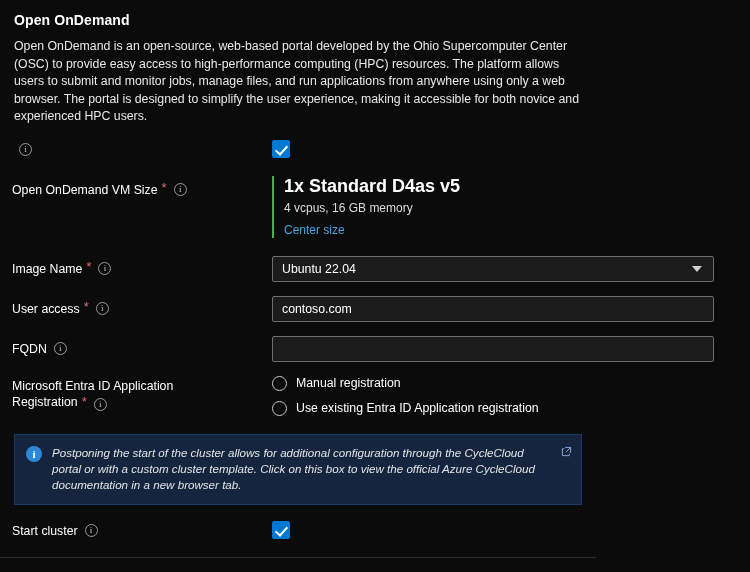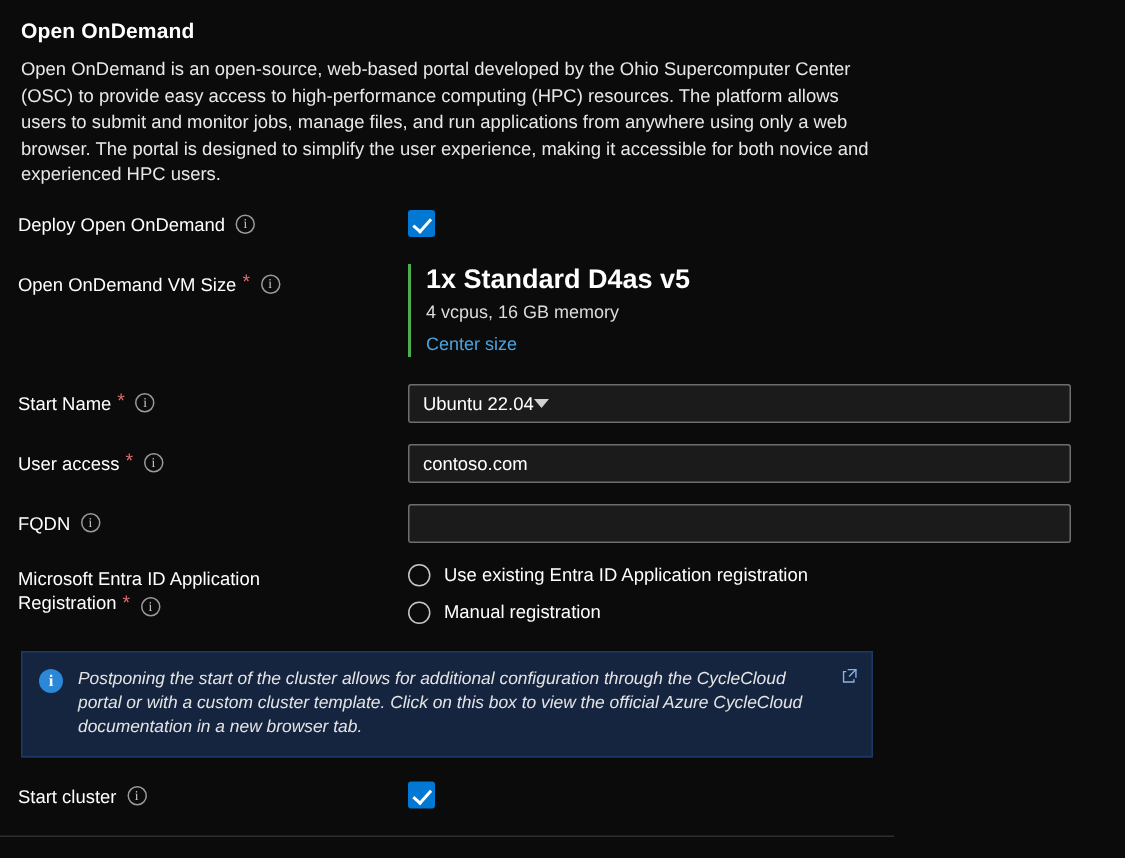"Deploy Open OnDemand" span.label-text { html: <span>Deploy Open OnDemand</span> -> none }
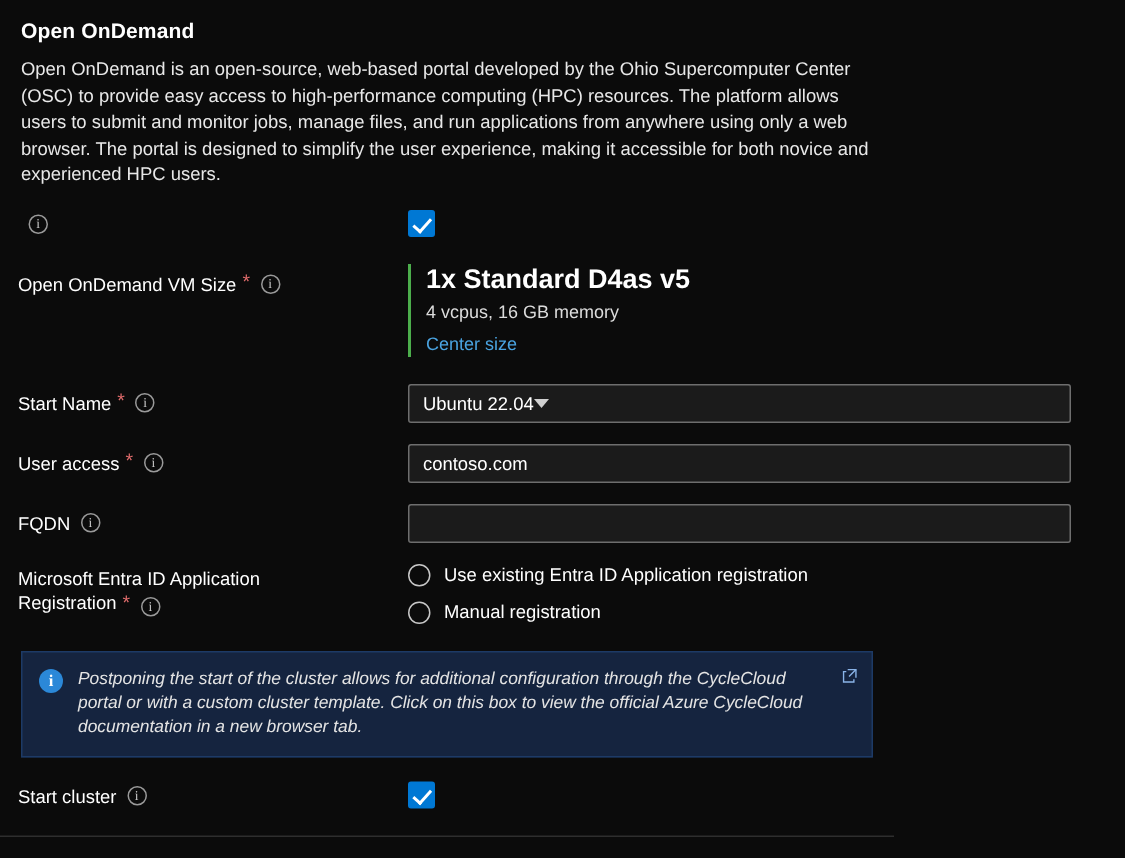"Start Name" span.label-text { text: Start -> Image }
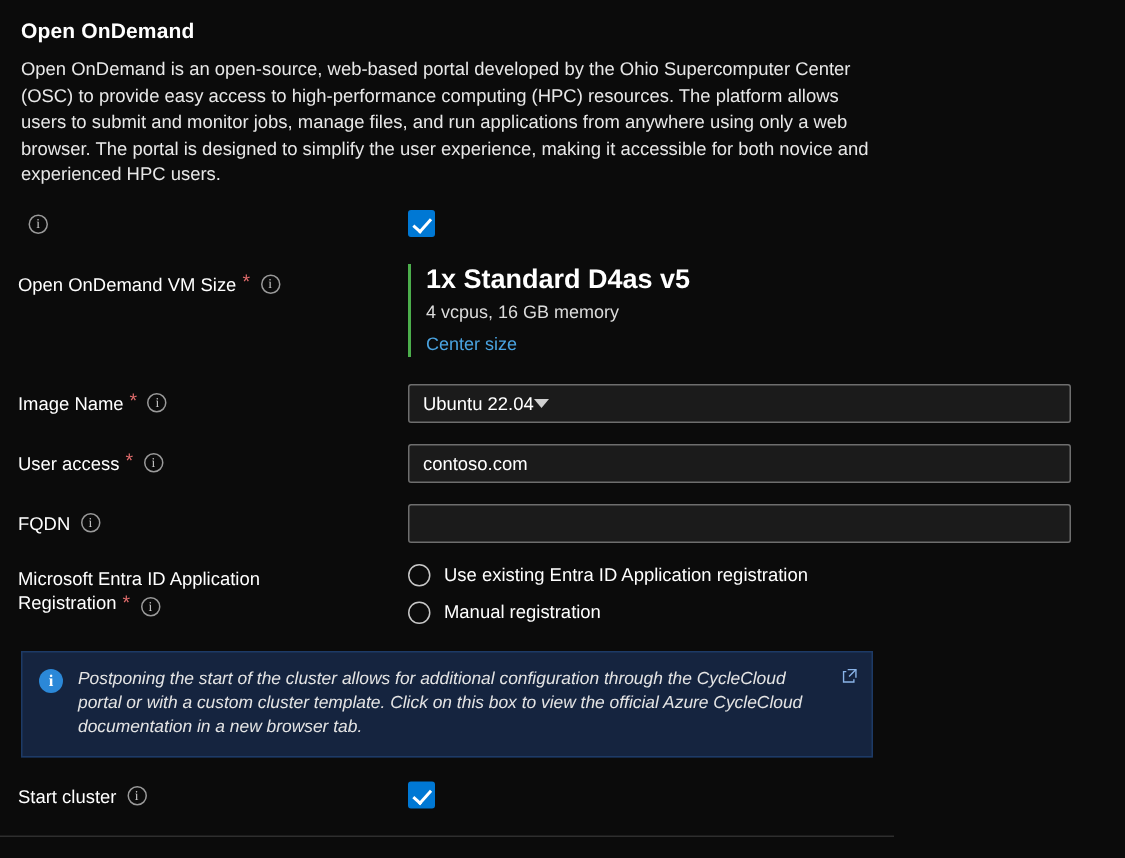"Ubuntu 22.04" .select { justify-content: flex-start -> space-between }
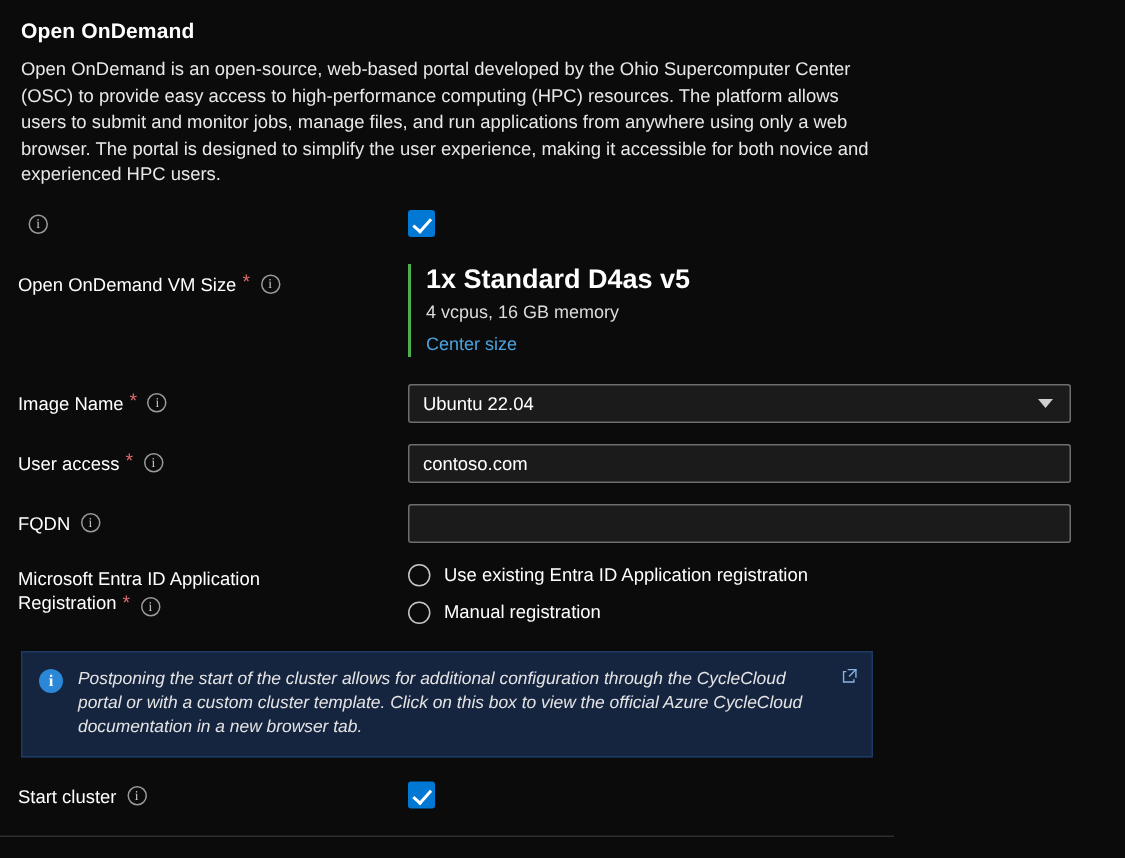"Use existing Entra ID Application" div.radio-row { order: before "Manual registration" -> after "Manual registration" }
